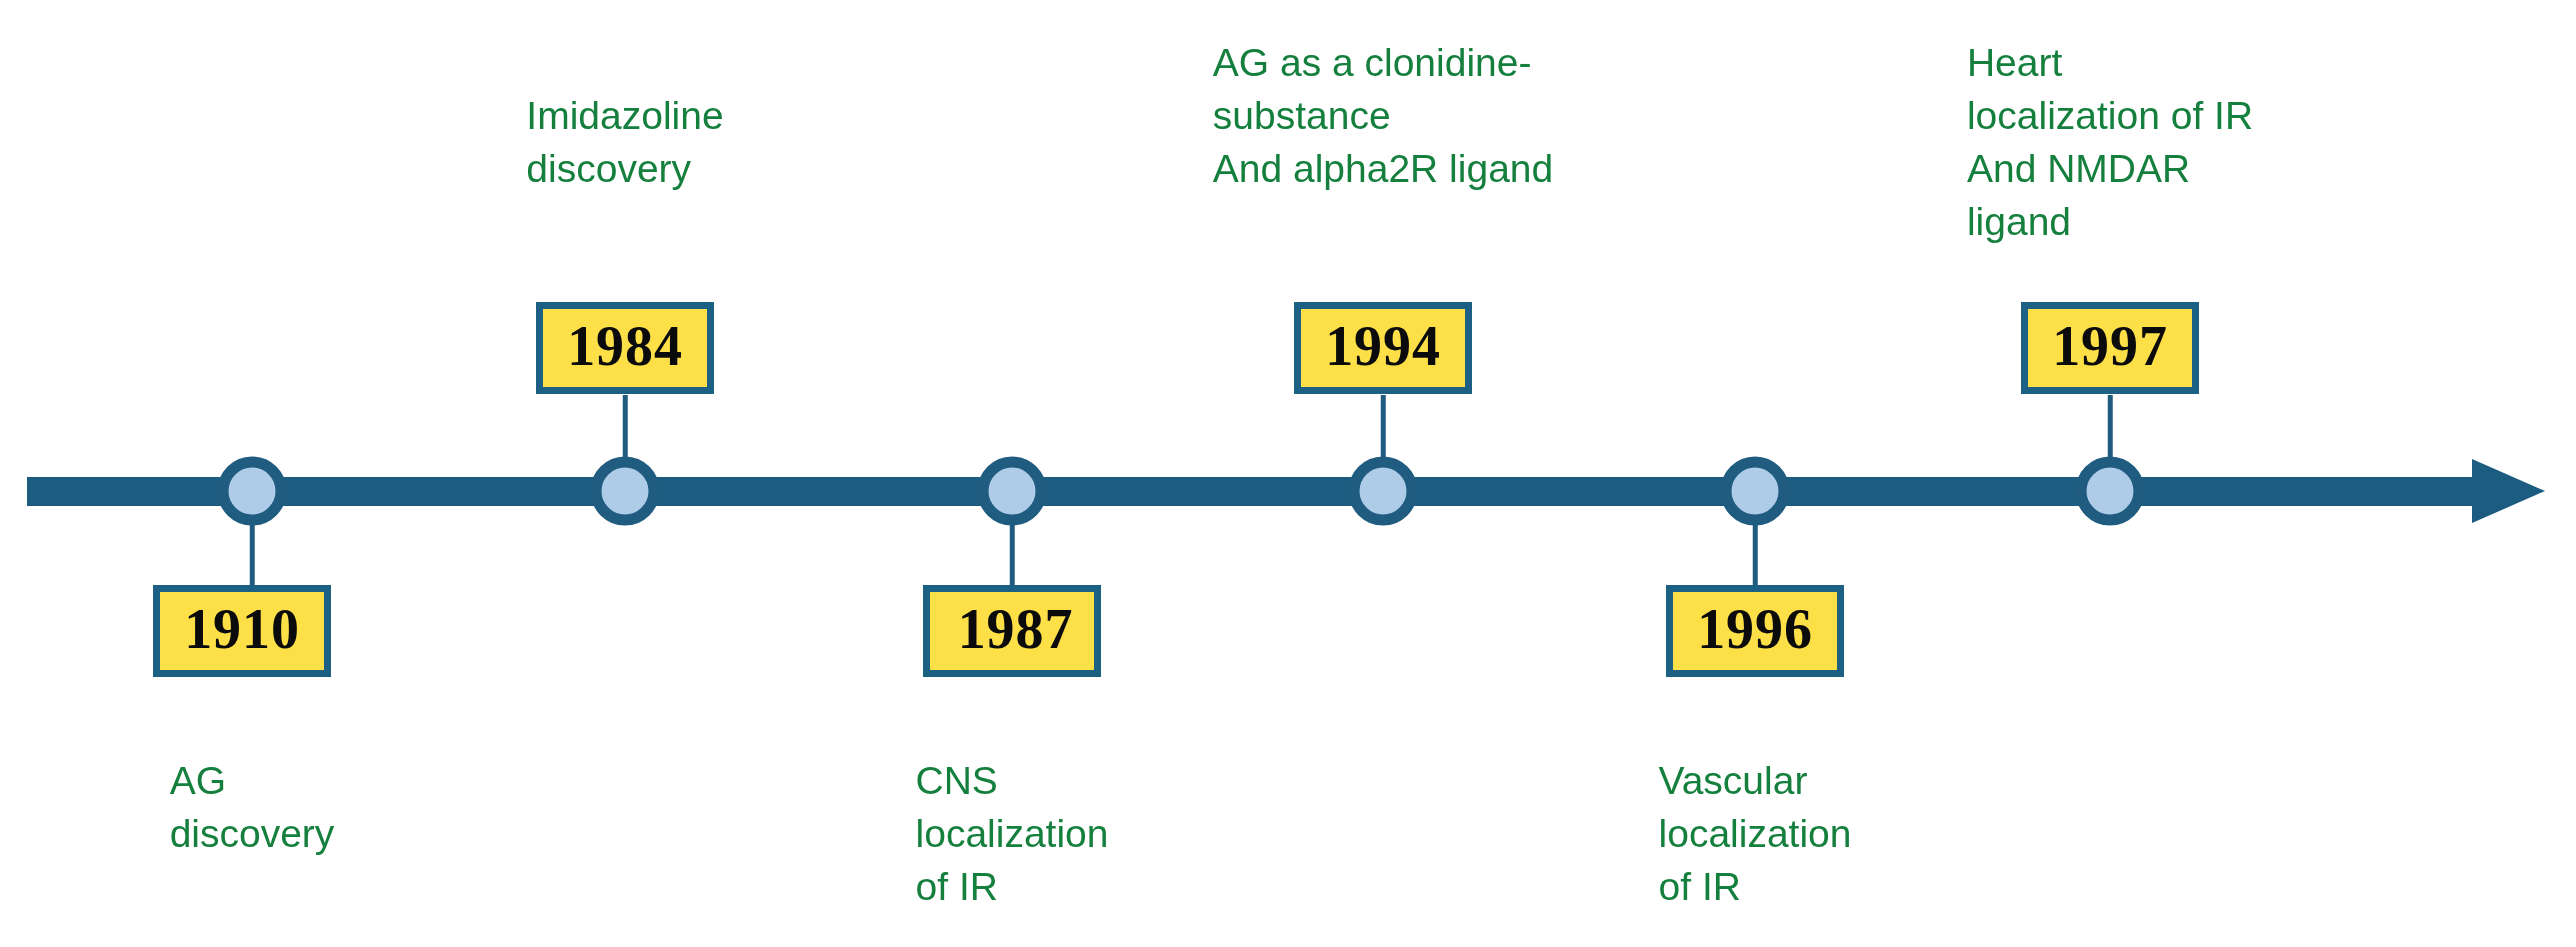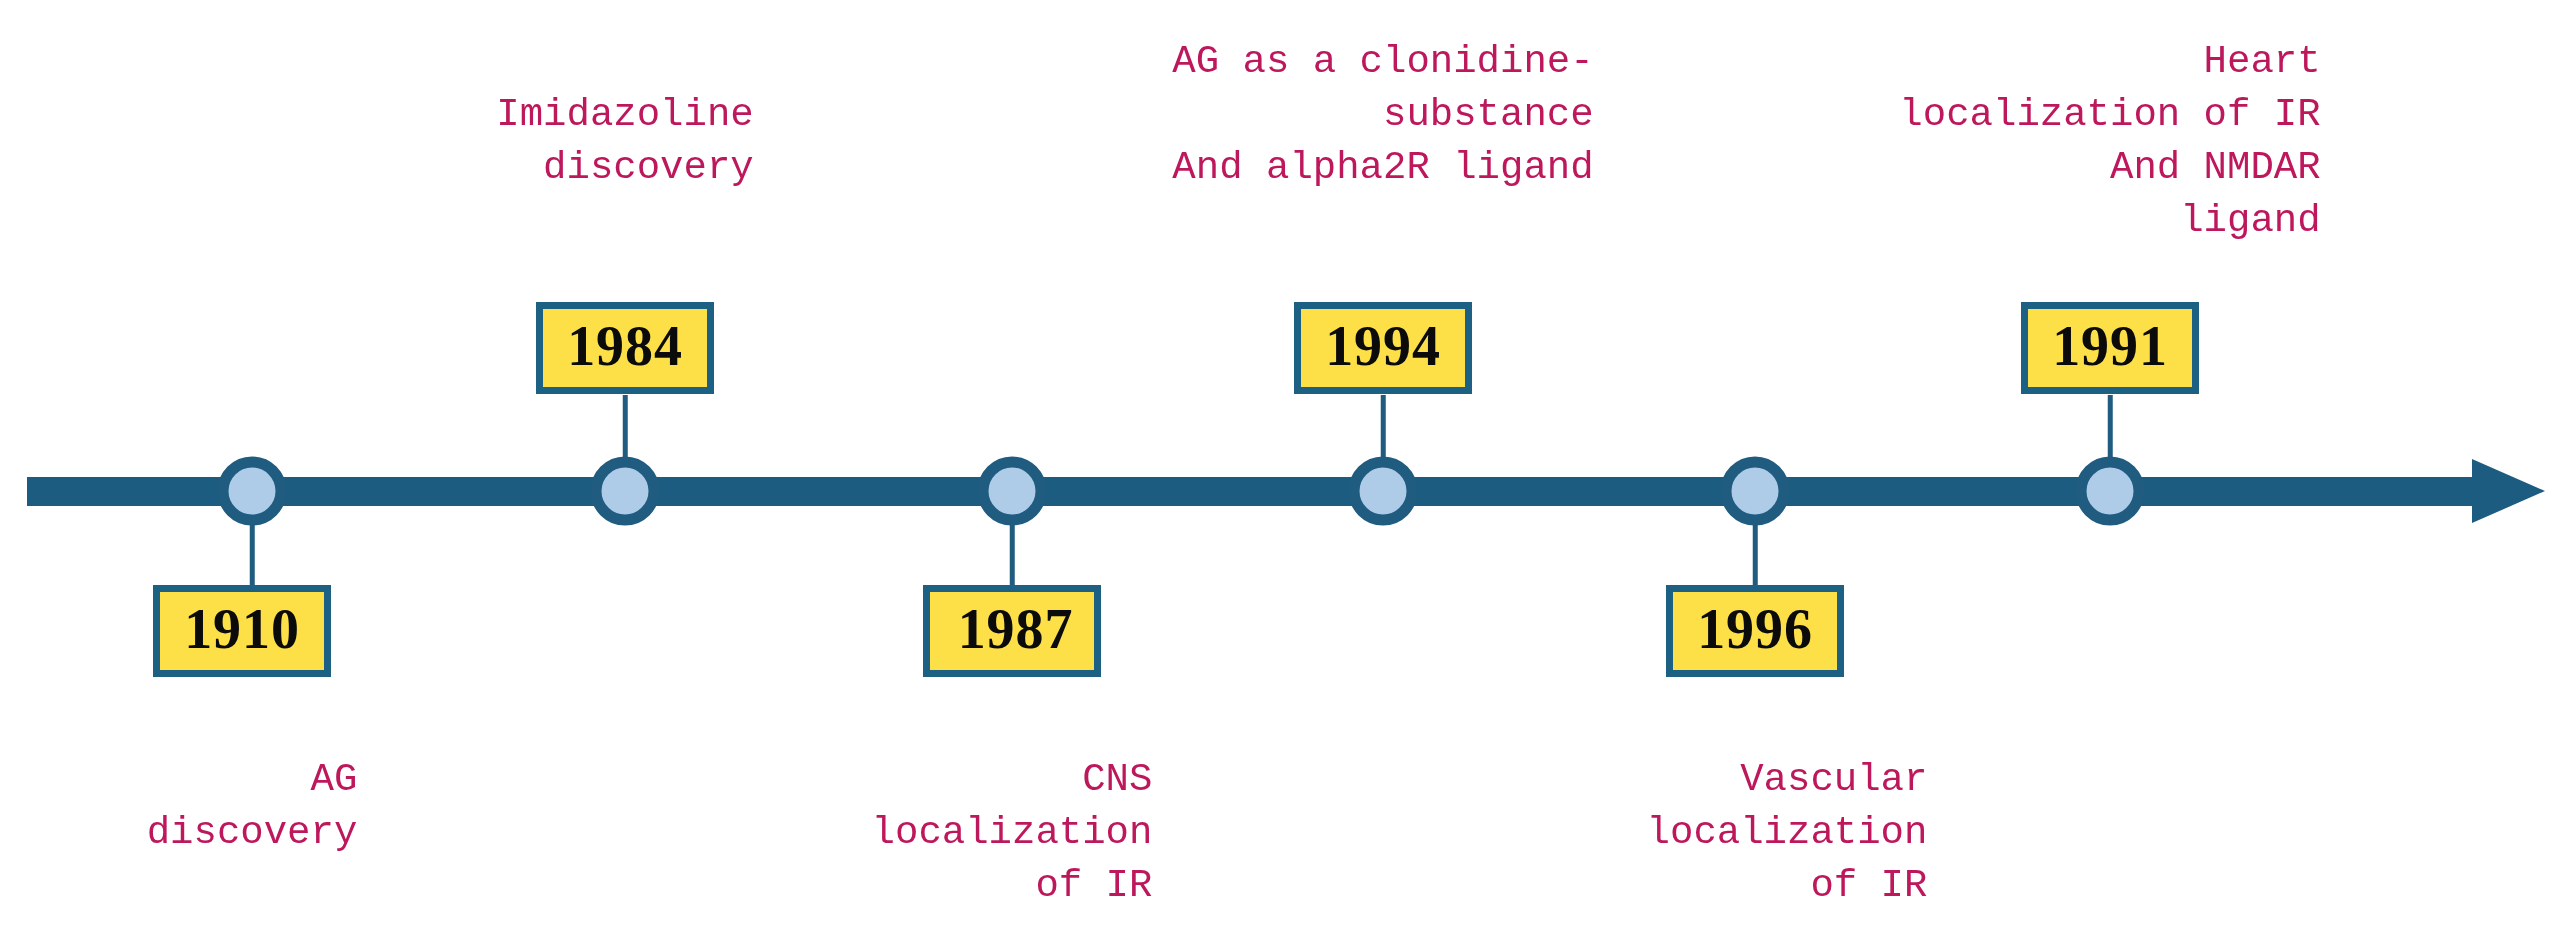"AG as a clonidine-" .caption { color: #be185d -> #15803d; font-family: Liberation Mono, monospace -> Liberation Sans, sans-serif; text-align: right -> left }
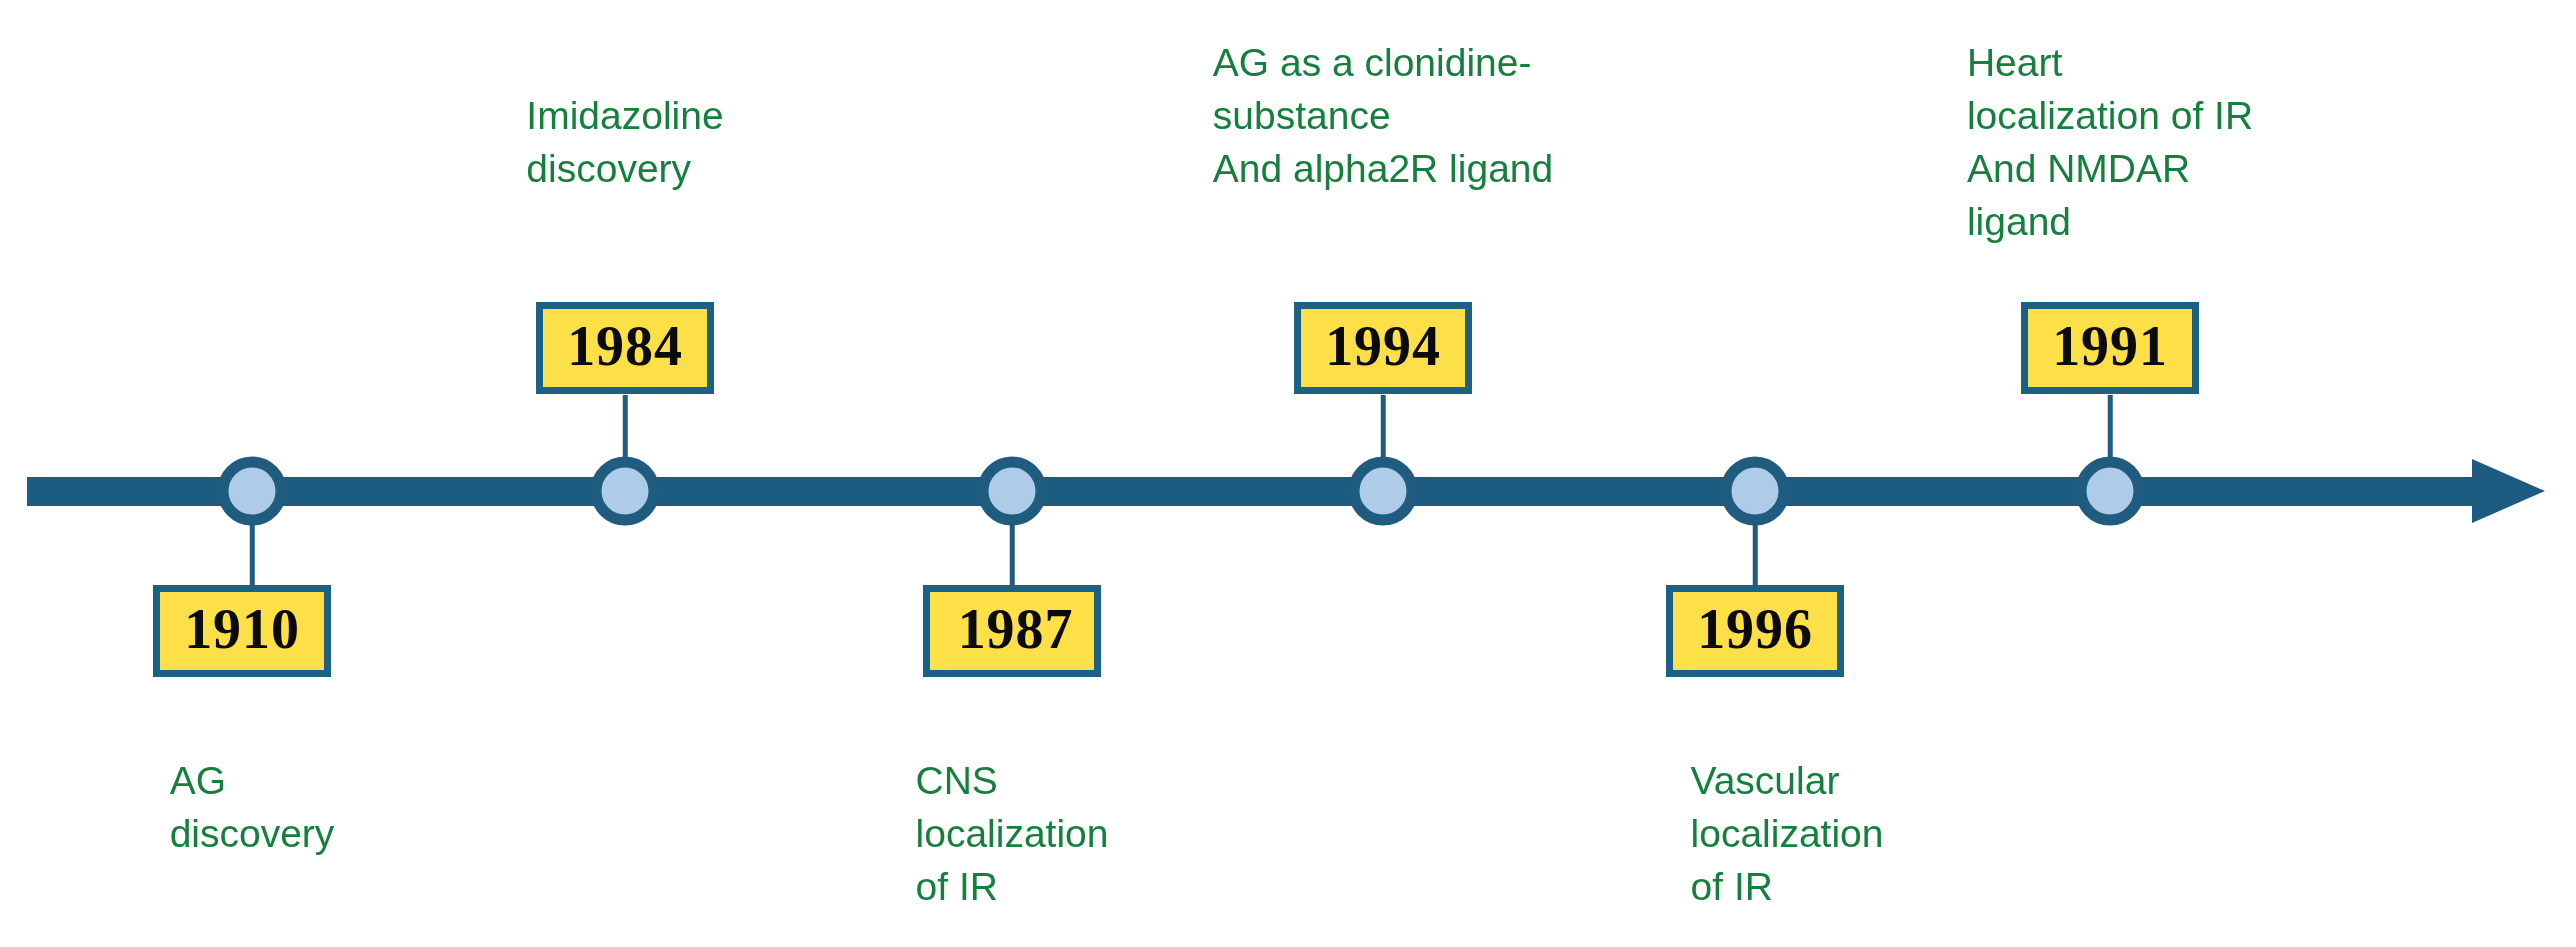"1991" div.year-text { text: 1991 -> 1997 }
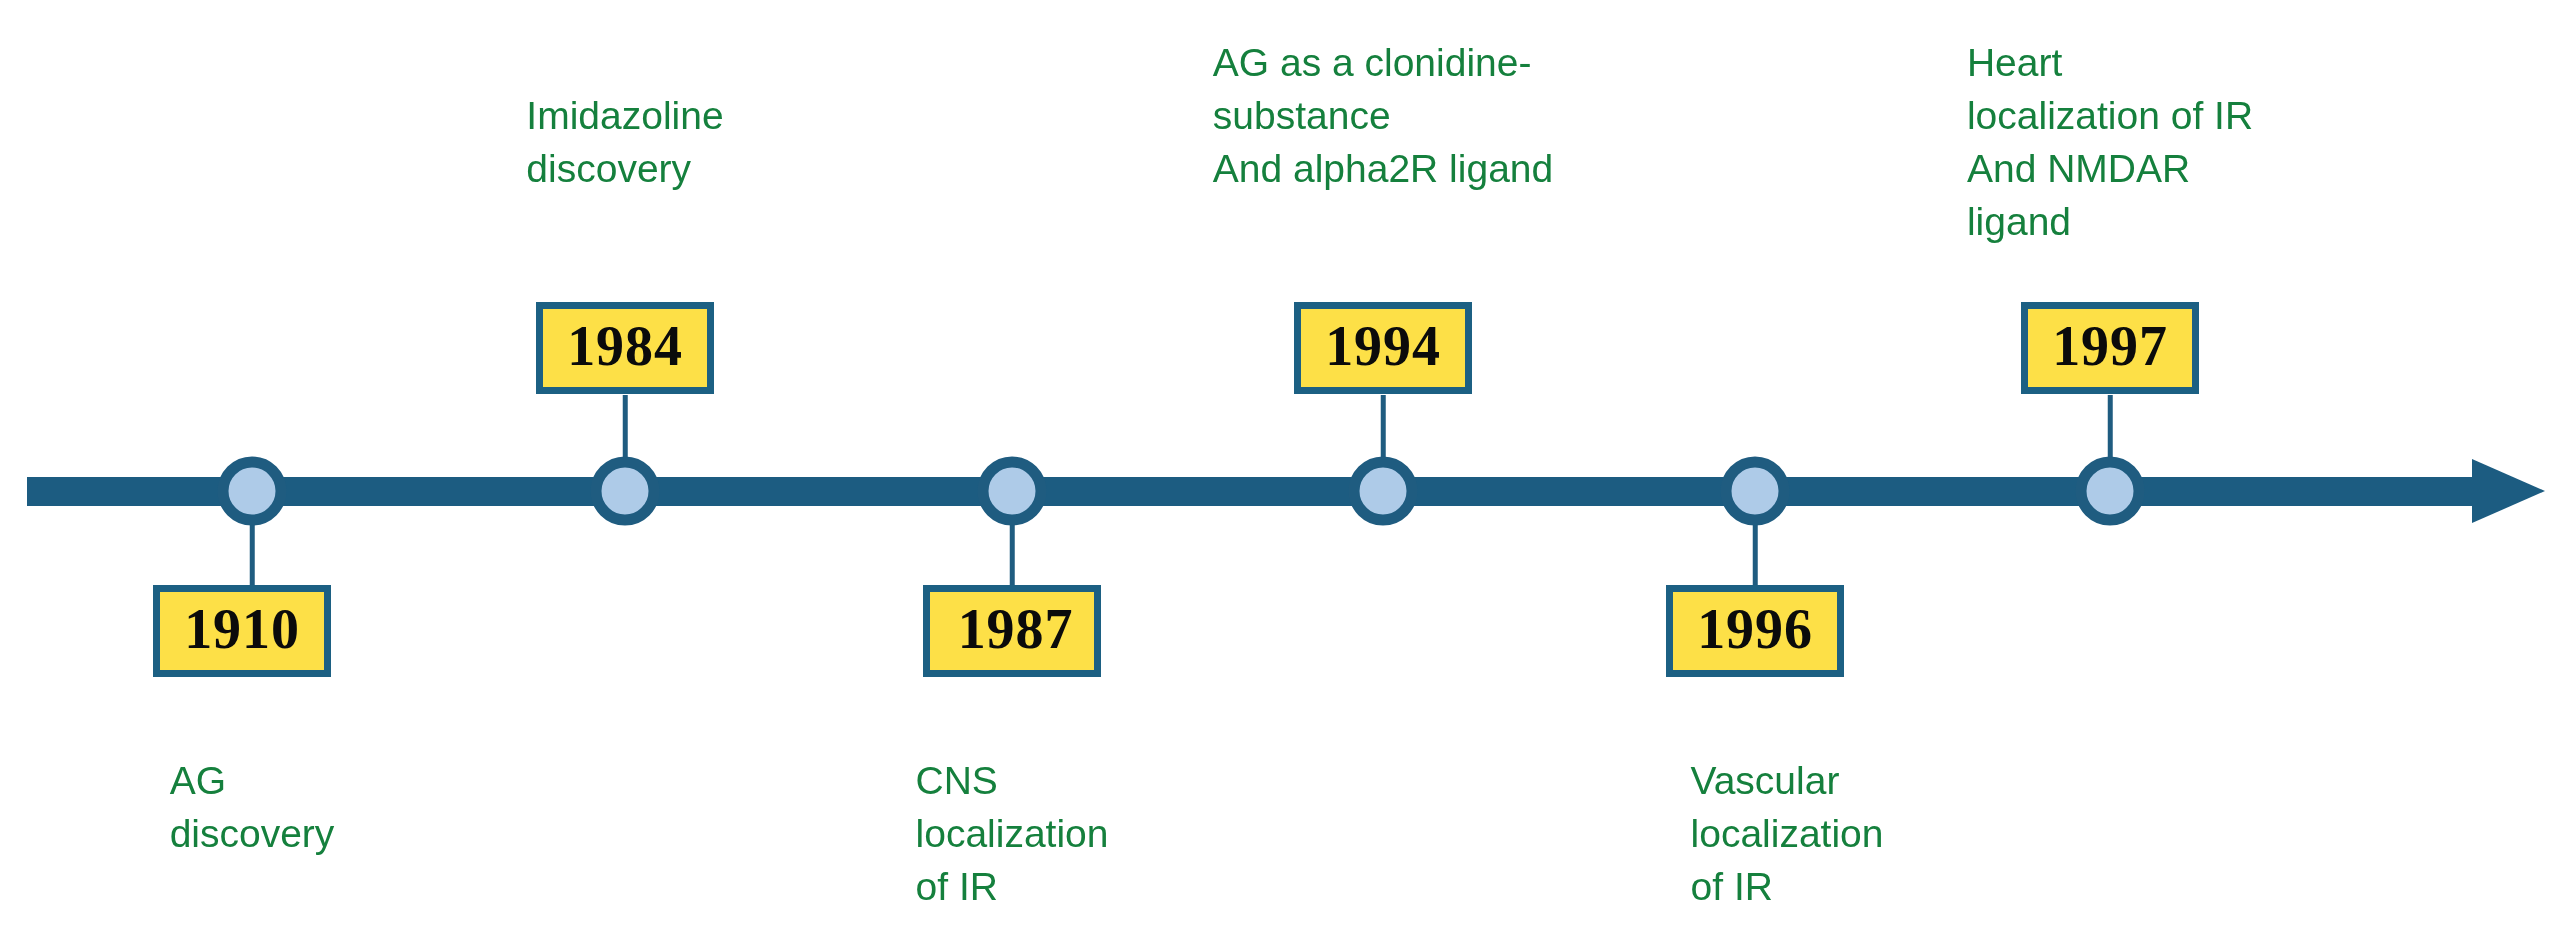"Vascular" div.caption { margin-left: 32px -> none }
